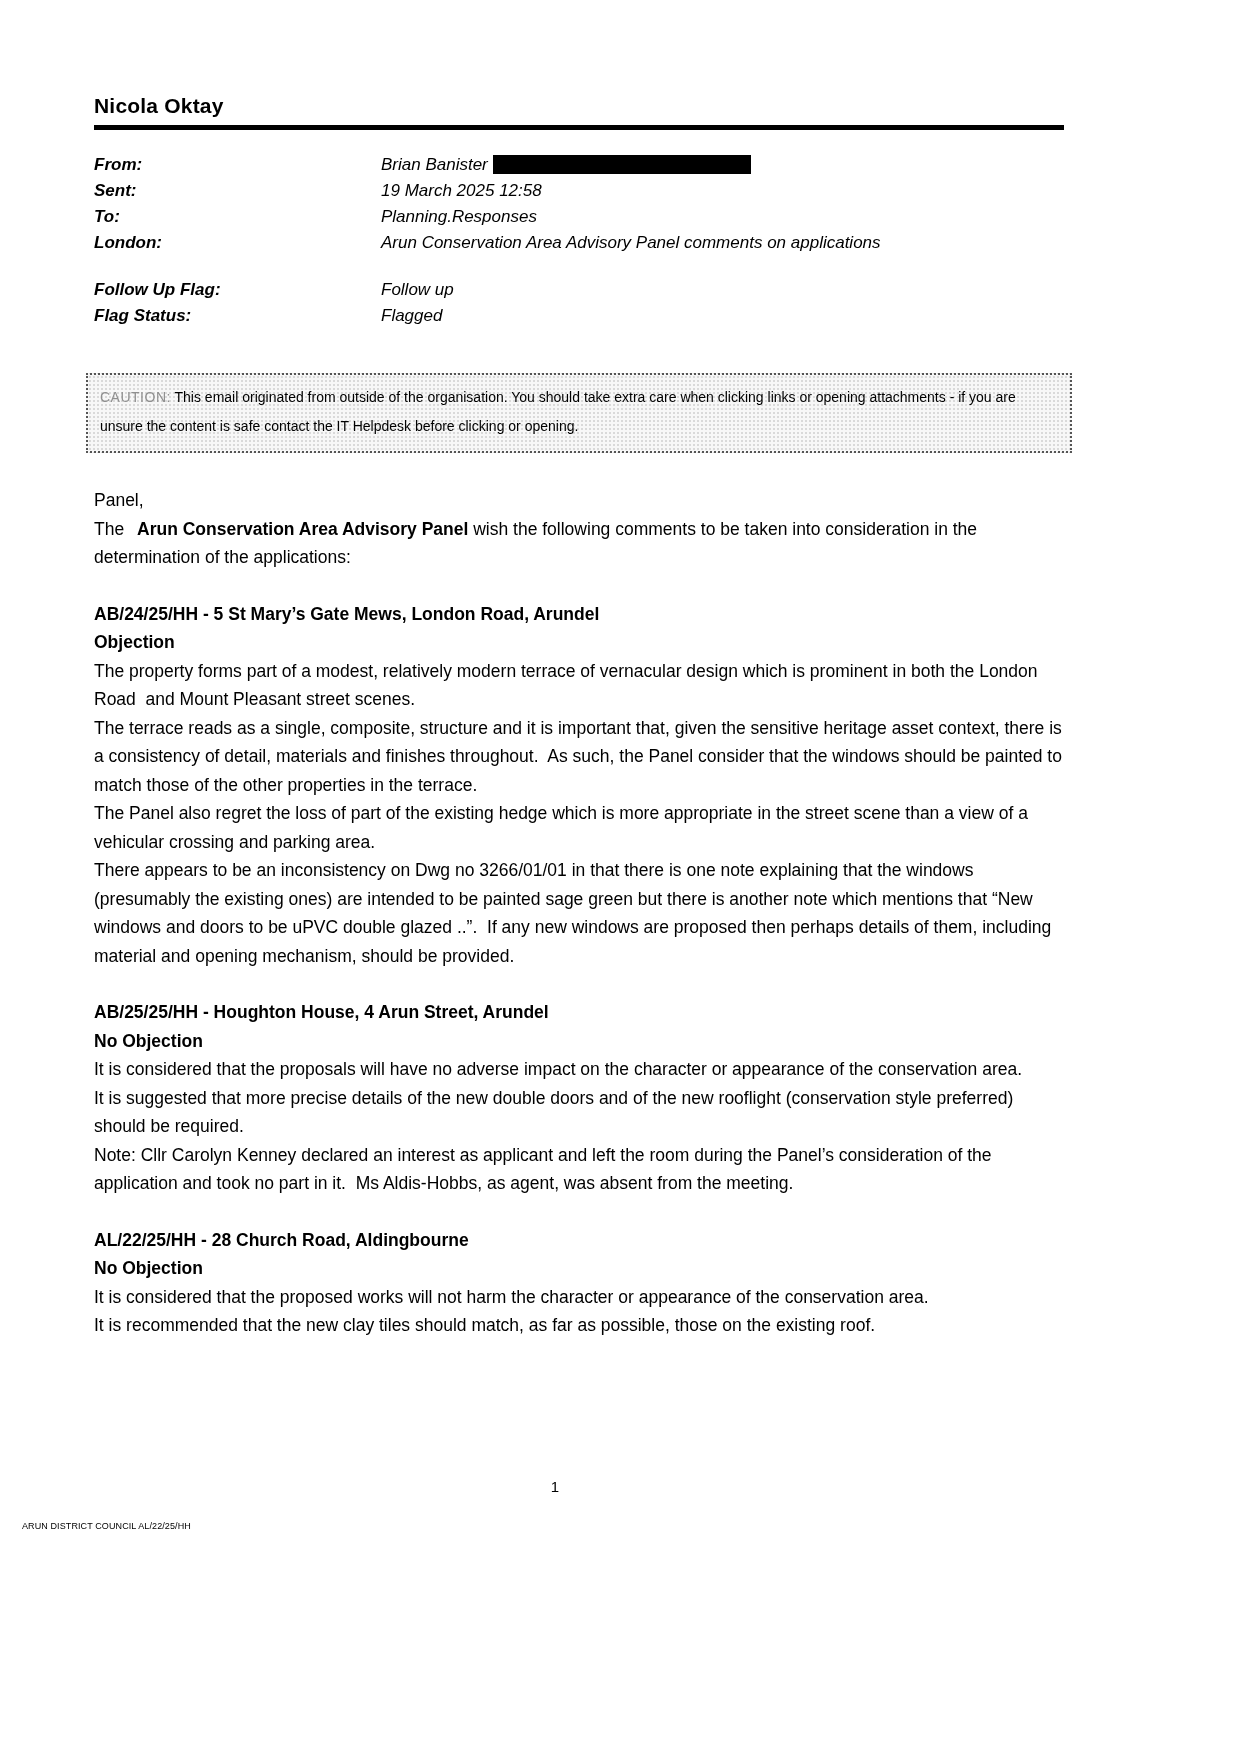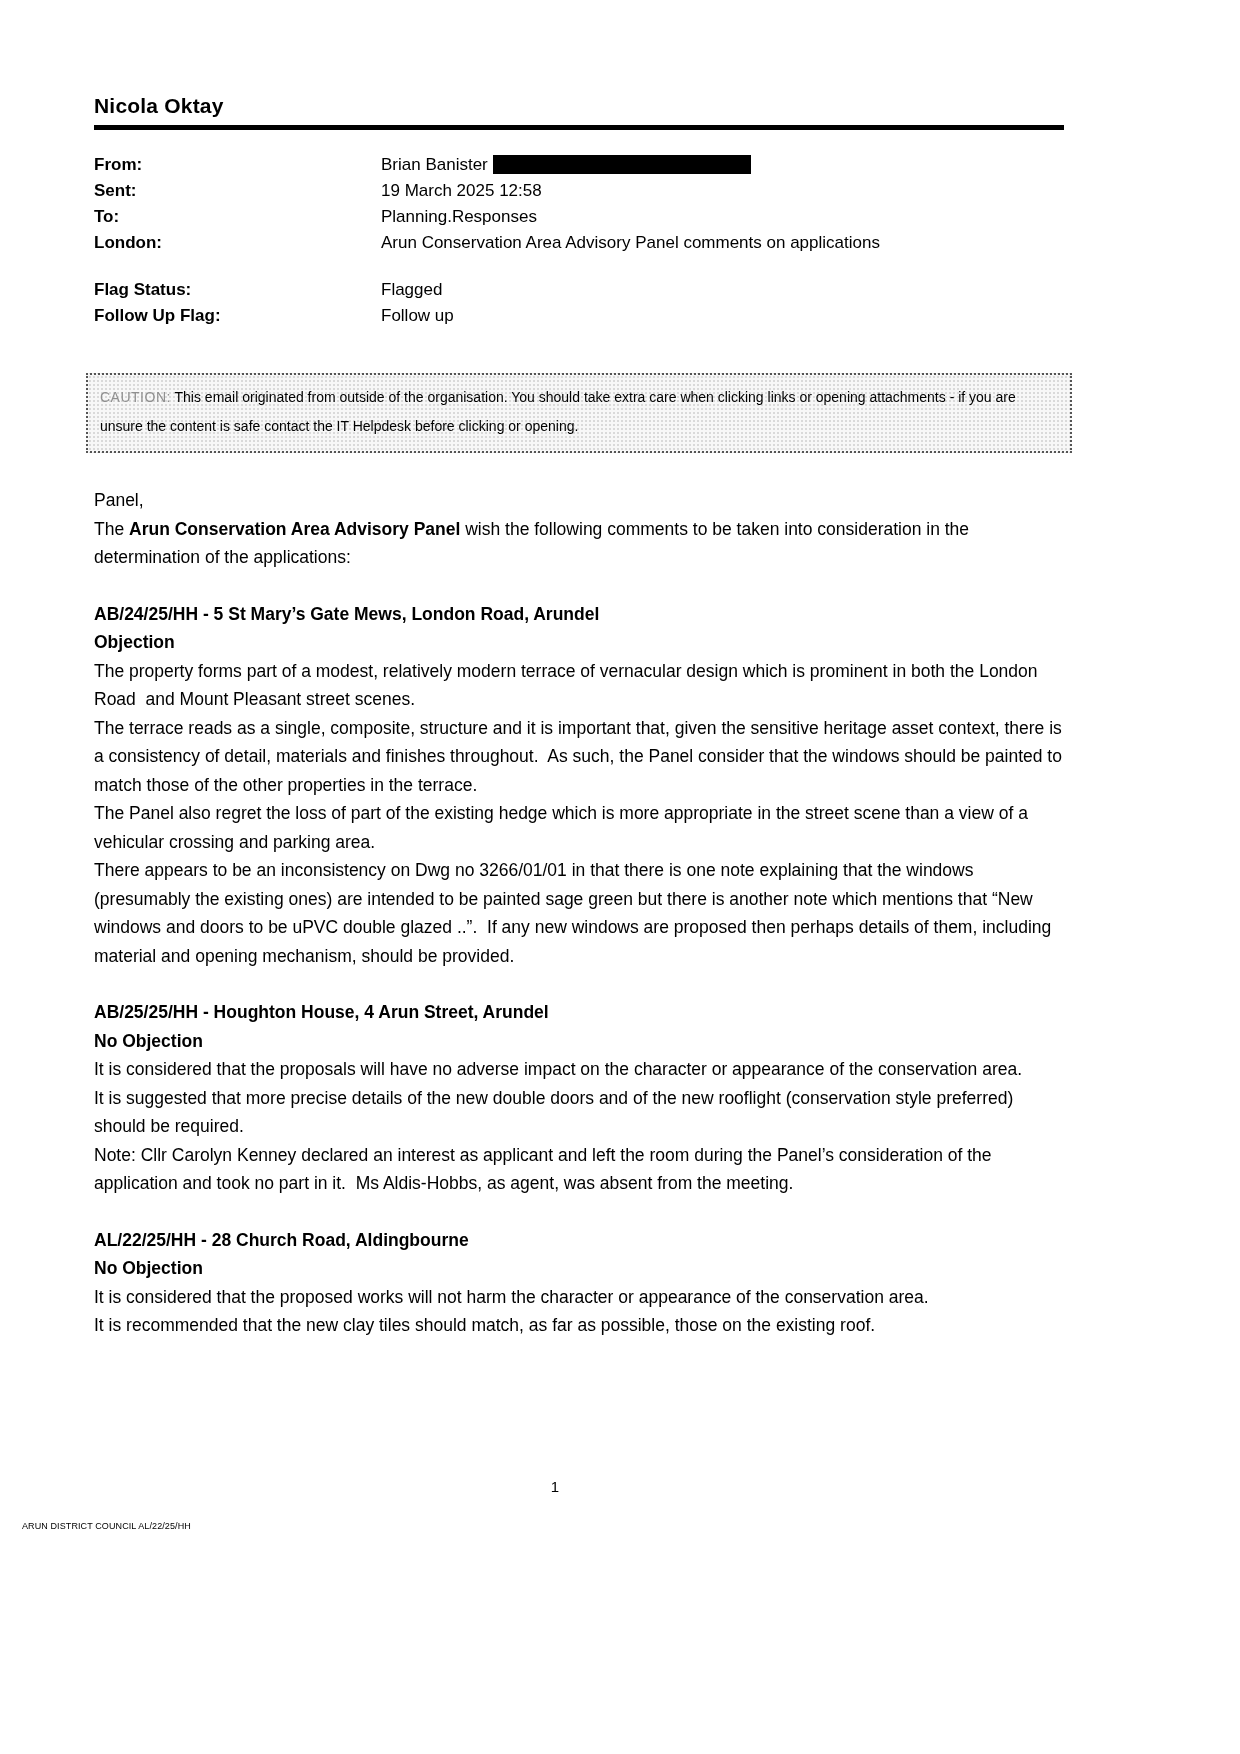"From:" .meta-row { font-style: none -> italic }
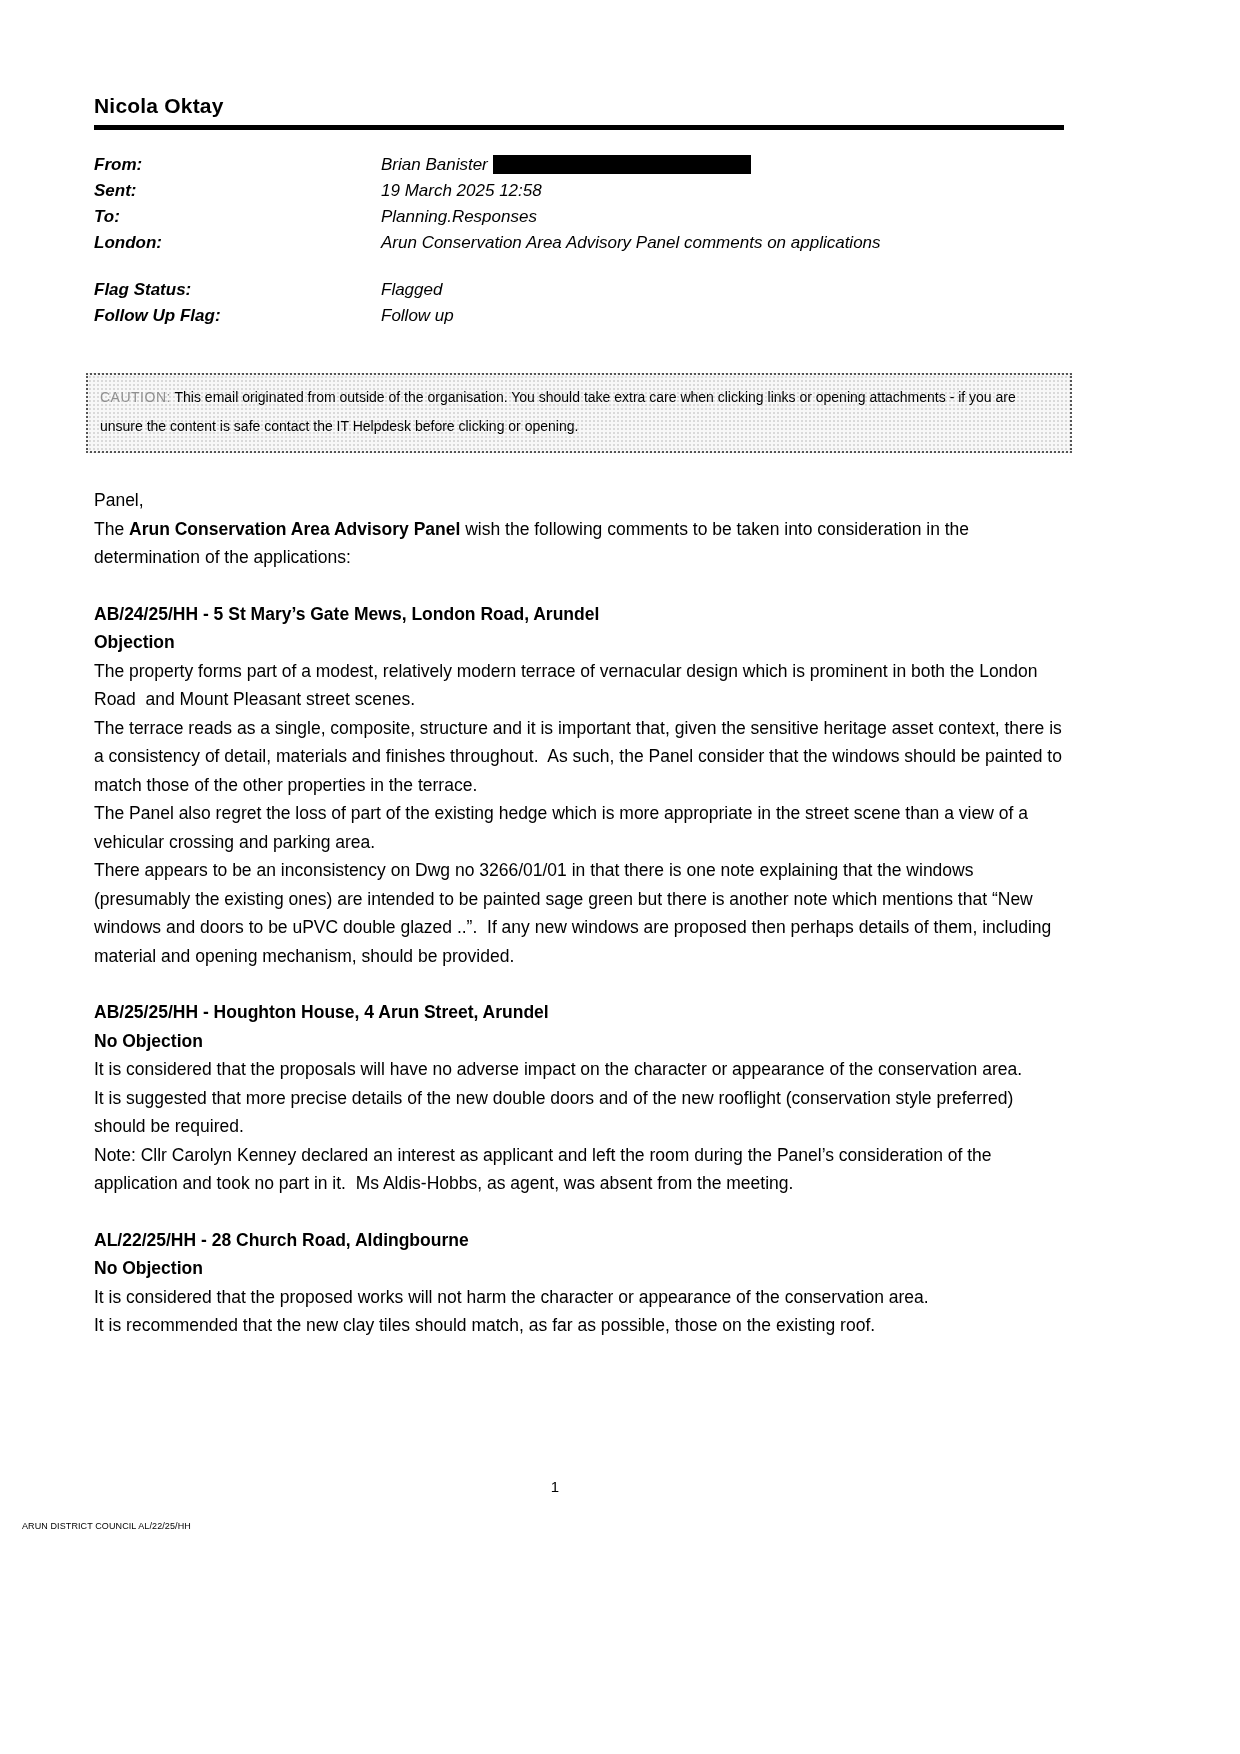"Flag Status:" div.meta-row { order: before "Follow Up Flag:" -> after "Follow Up Flag:" }
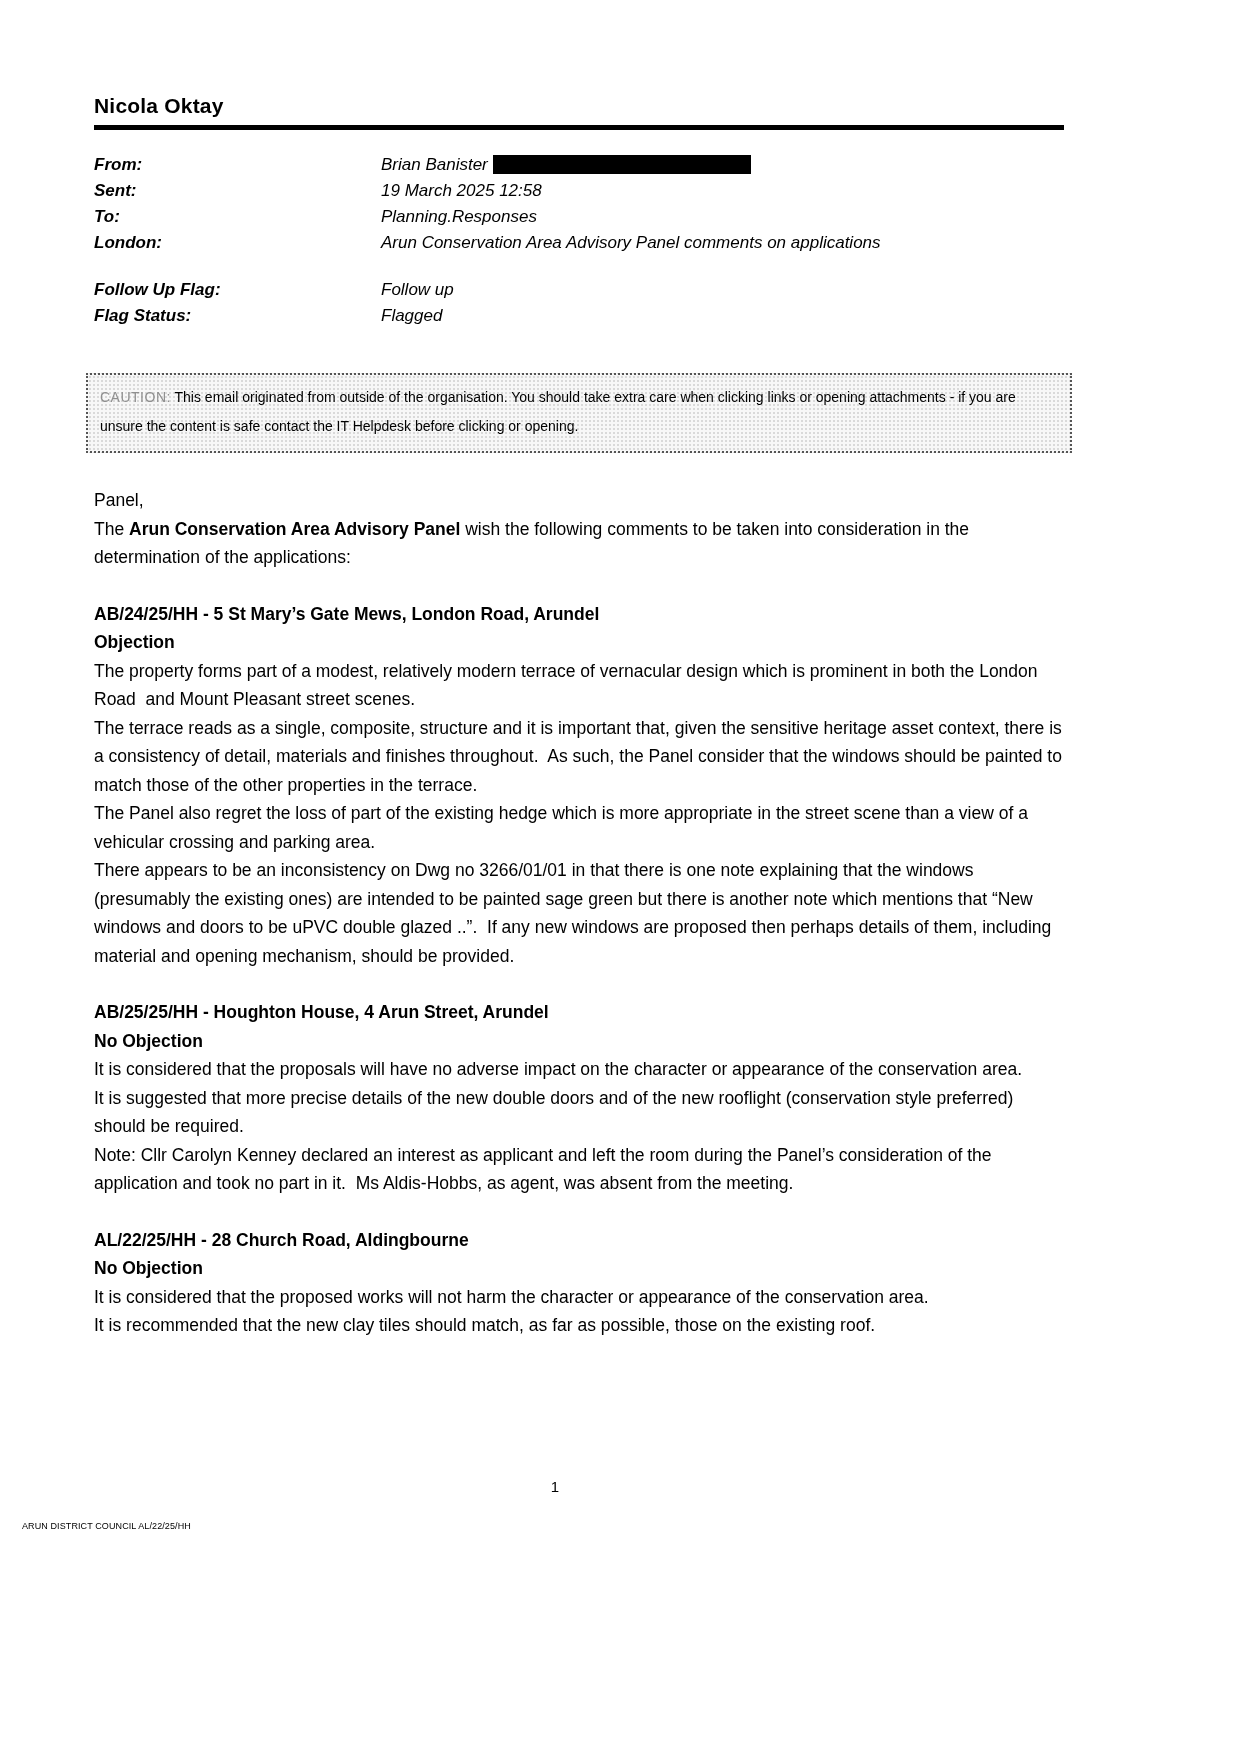"Arun Conservation Area Advisory Panel" .bold { margin-left: none -> 8px }
